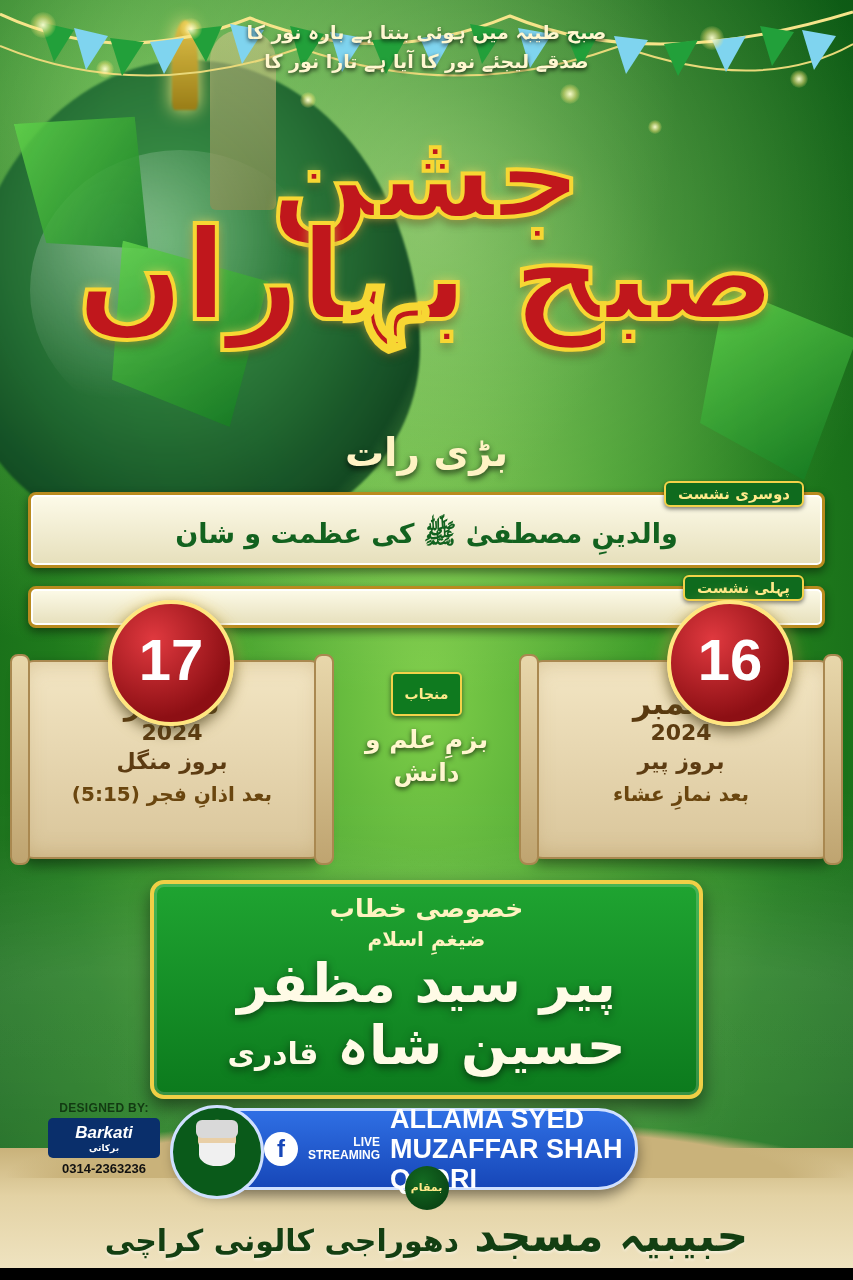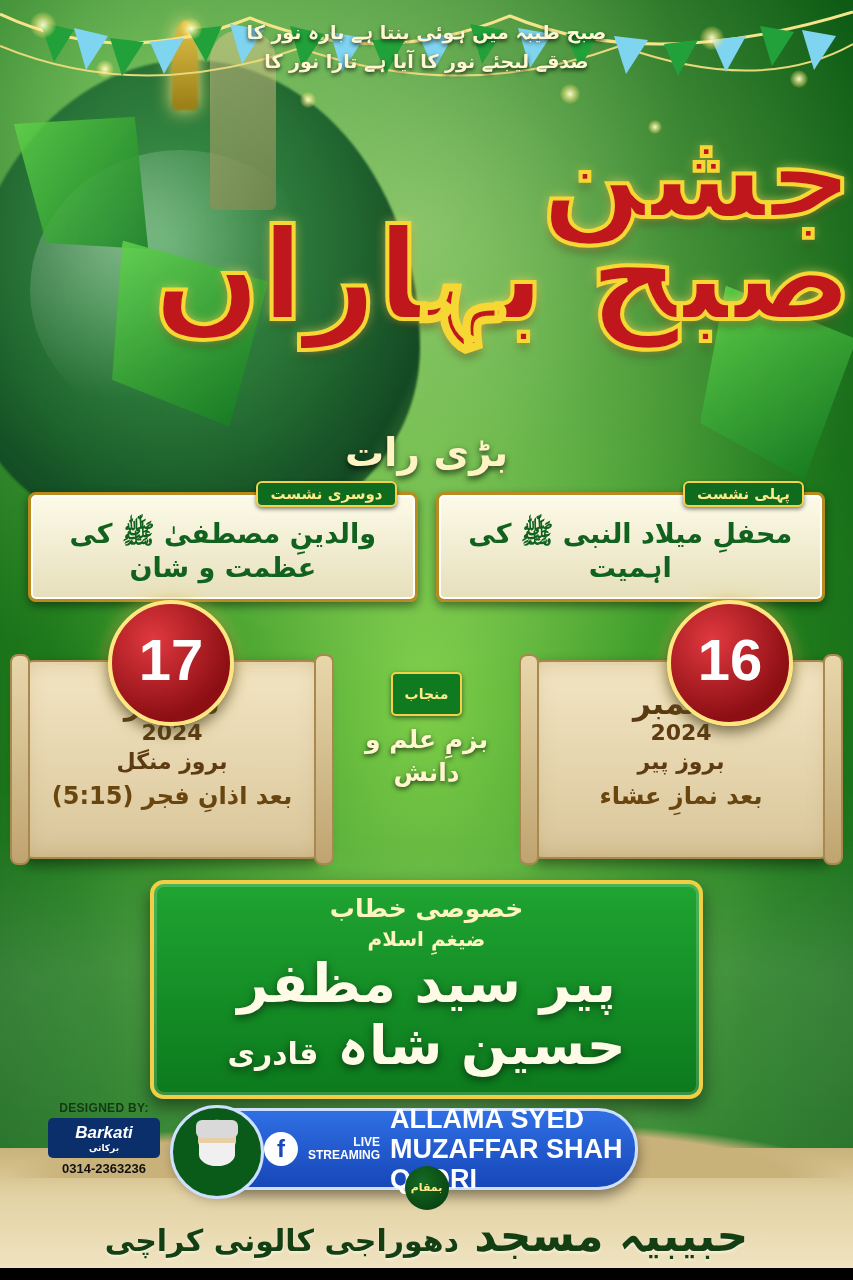"جشن" .main-title { text-align: right -> center }
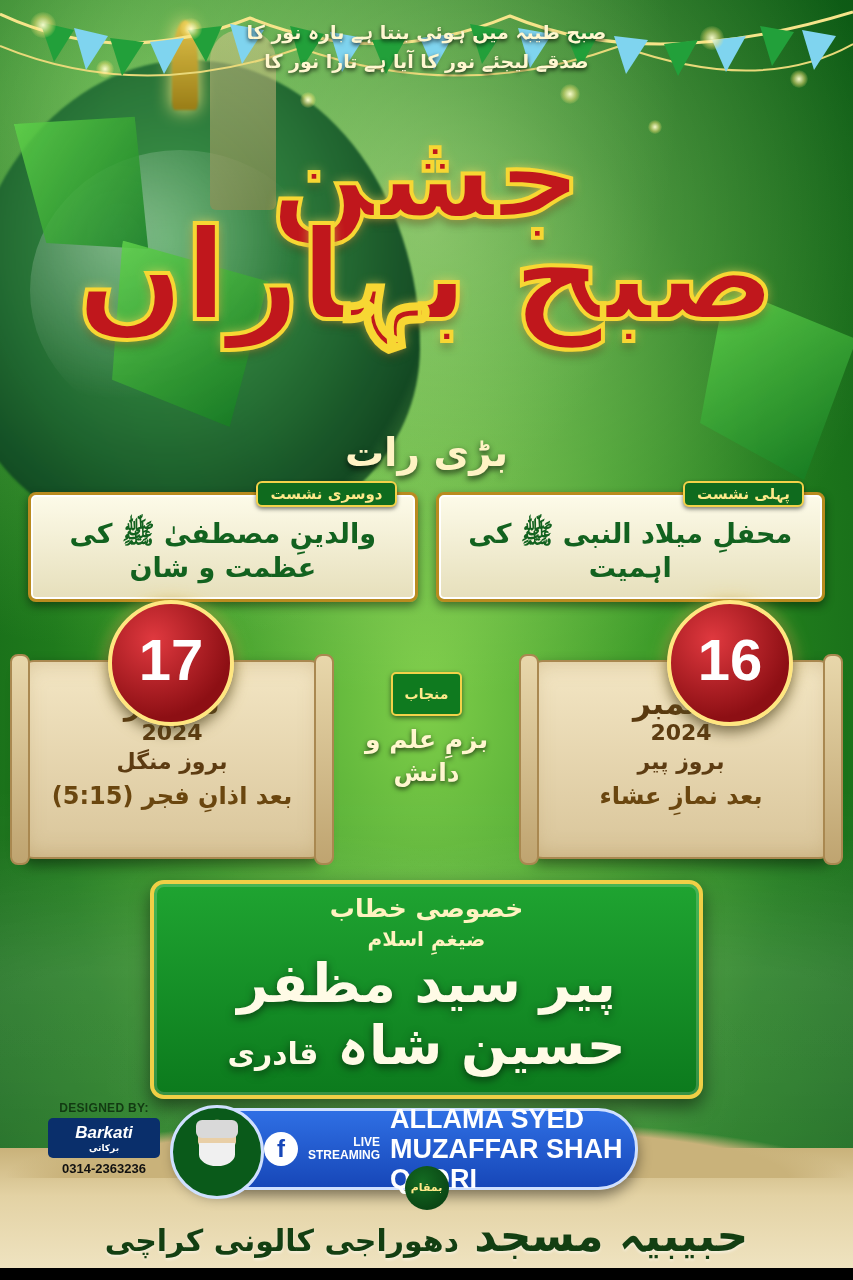"دوسری نشست" .sittings { flex-direction: none -> column }
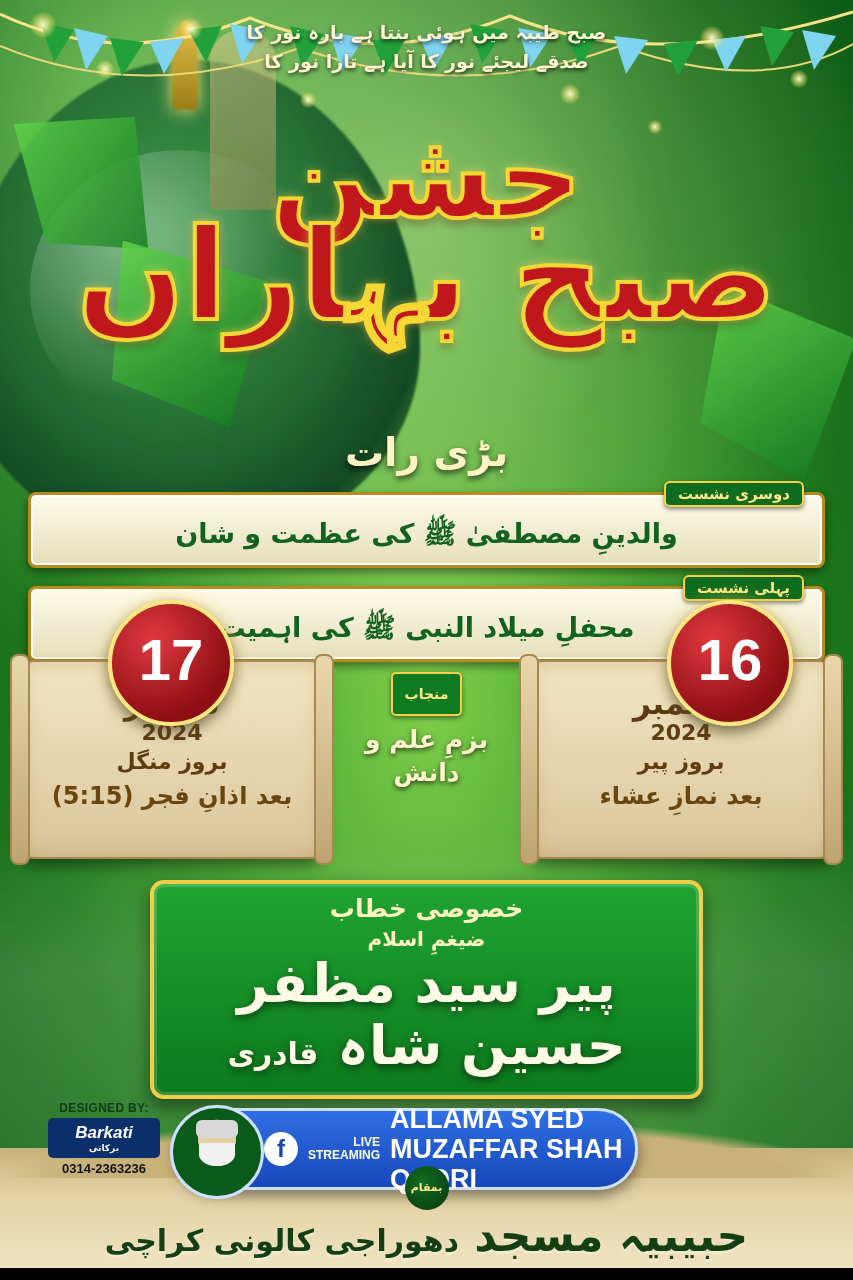"محفلِ میلاد النبی ﷺ کی" div.body { html: <div>محفلِ میلاد النبی ﷺ کی اہمیت</div> -> none }
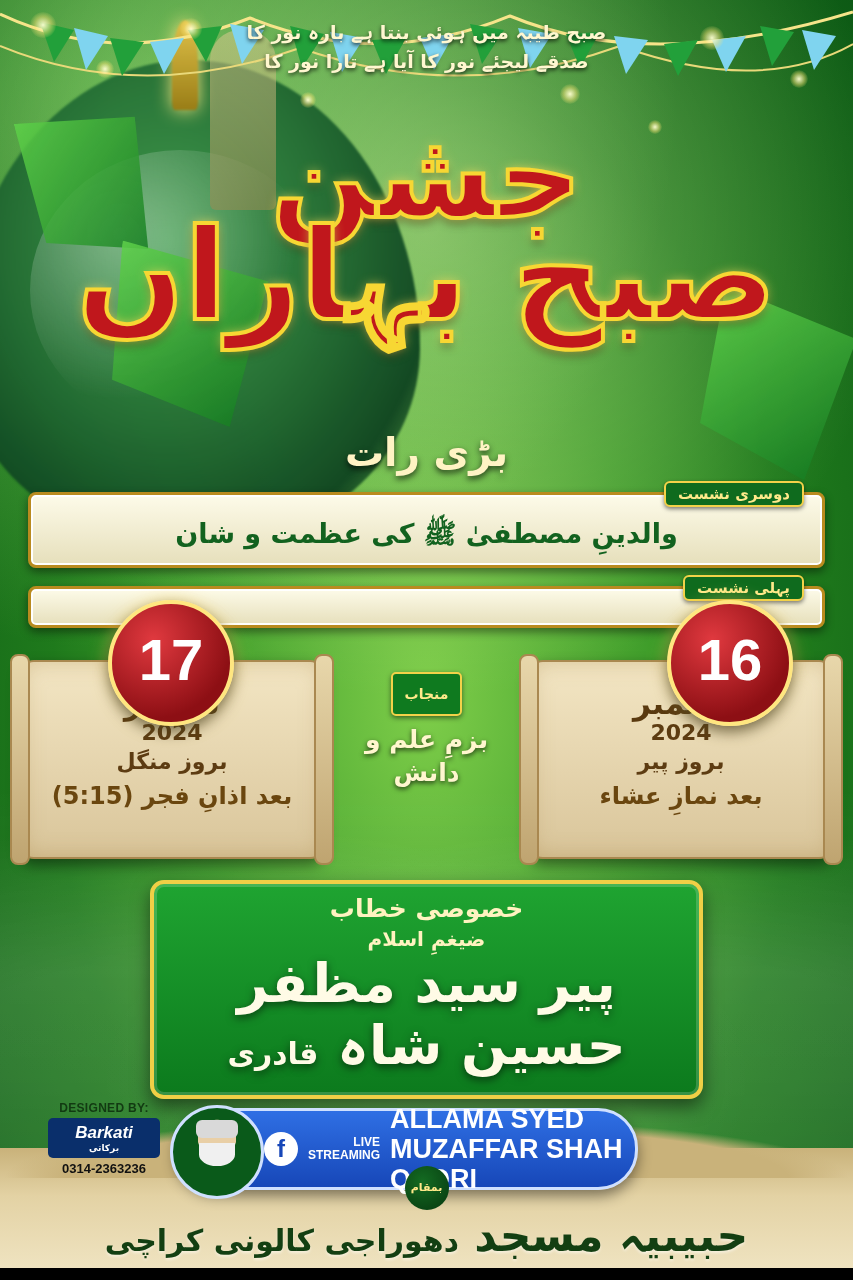"بعد اذانِ فجر (5:15)" .scroll .time { font-size: 24px -> 20px }
